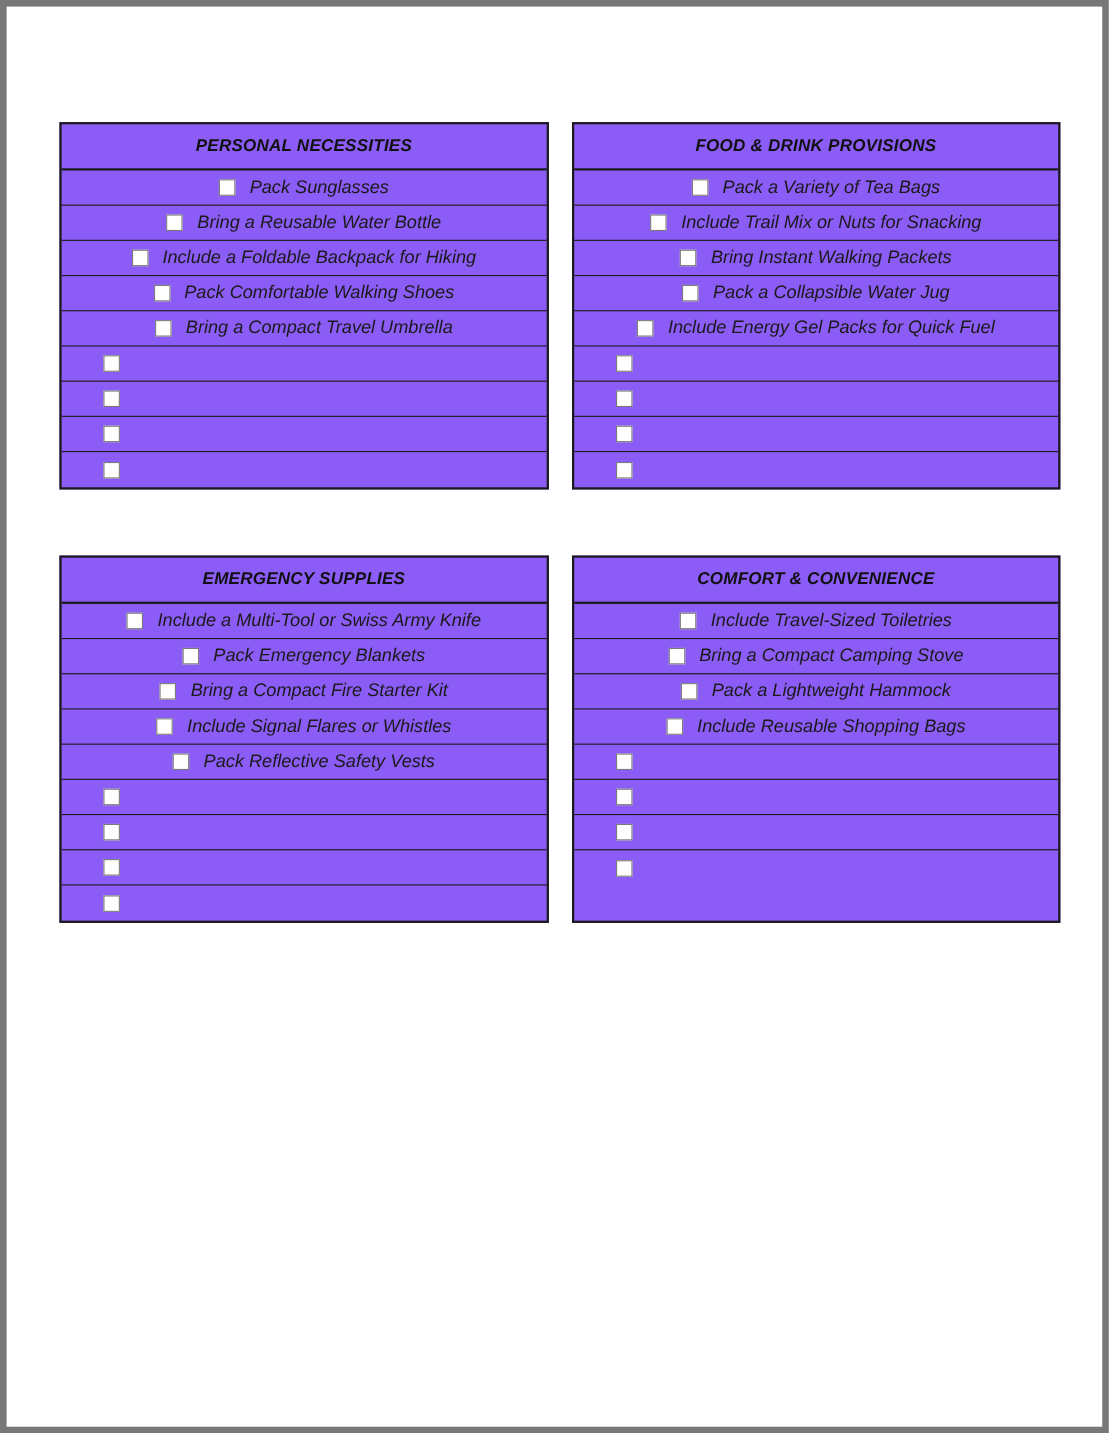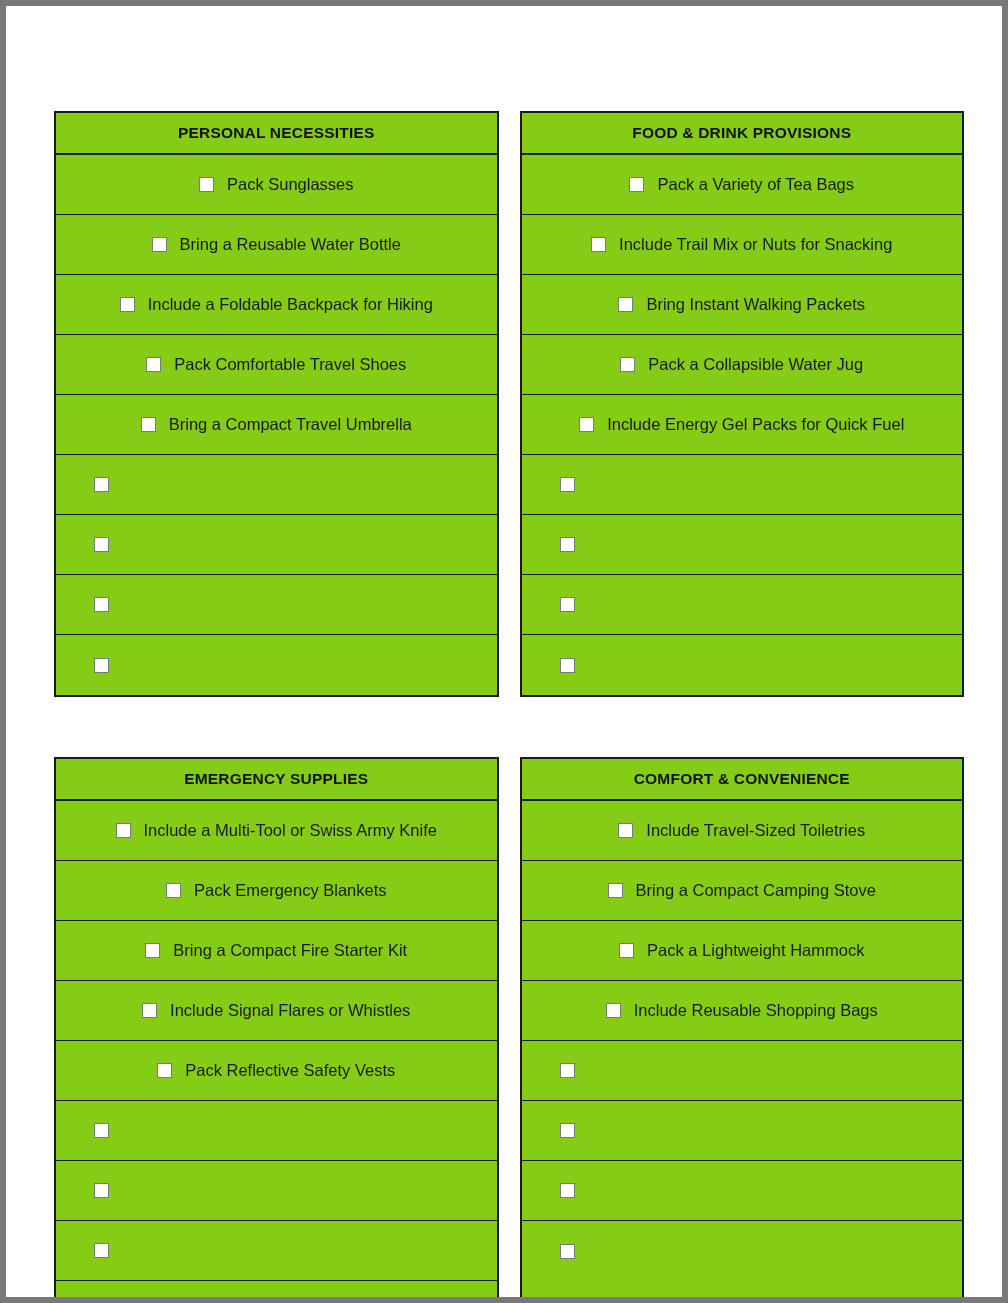"PERSONAL NECESSITIES" .checklist-table { background: #84cc16 -> #8b5cf6; font-style: none -> italic }
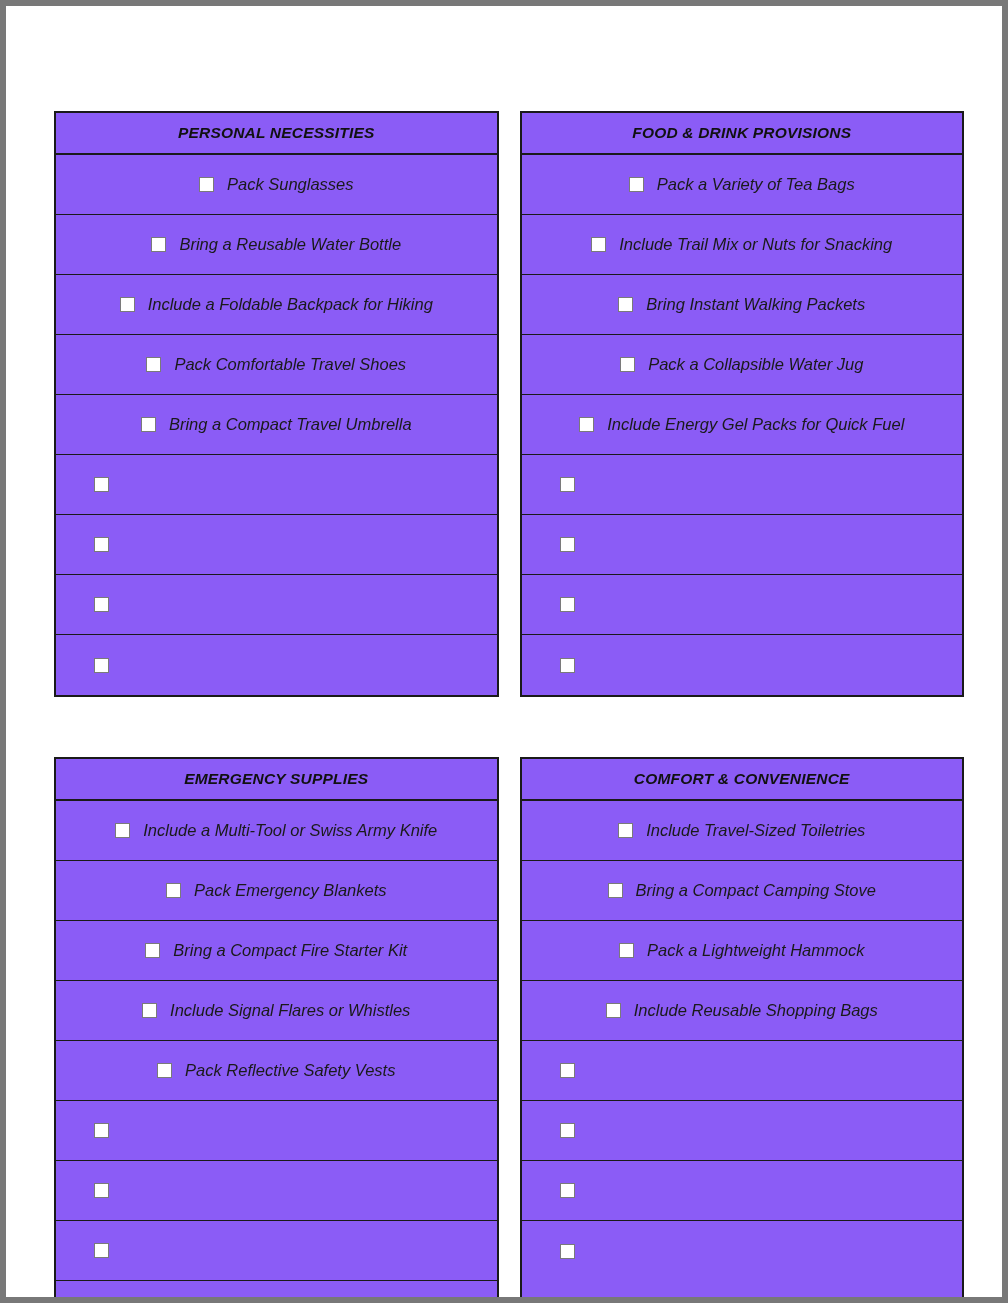"Pack Sunglasses" .t-row { height: 60px -> 32px }
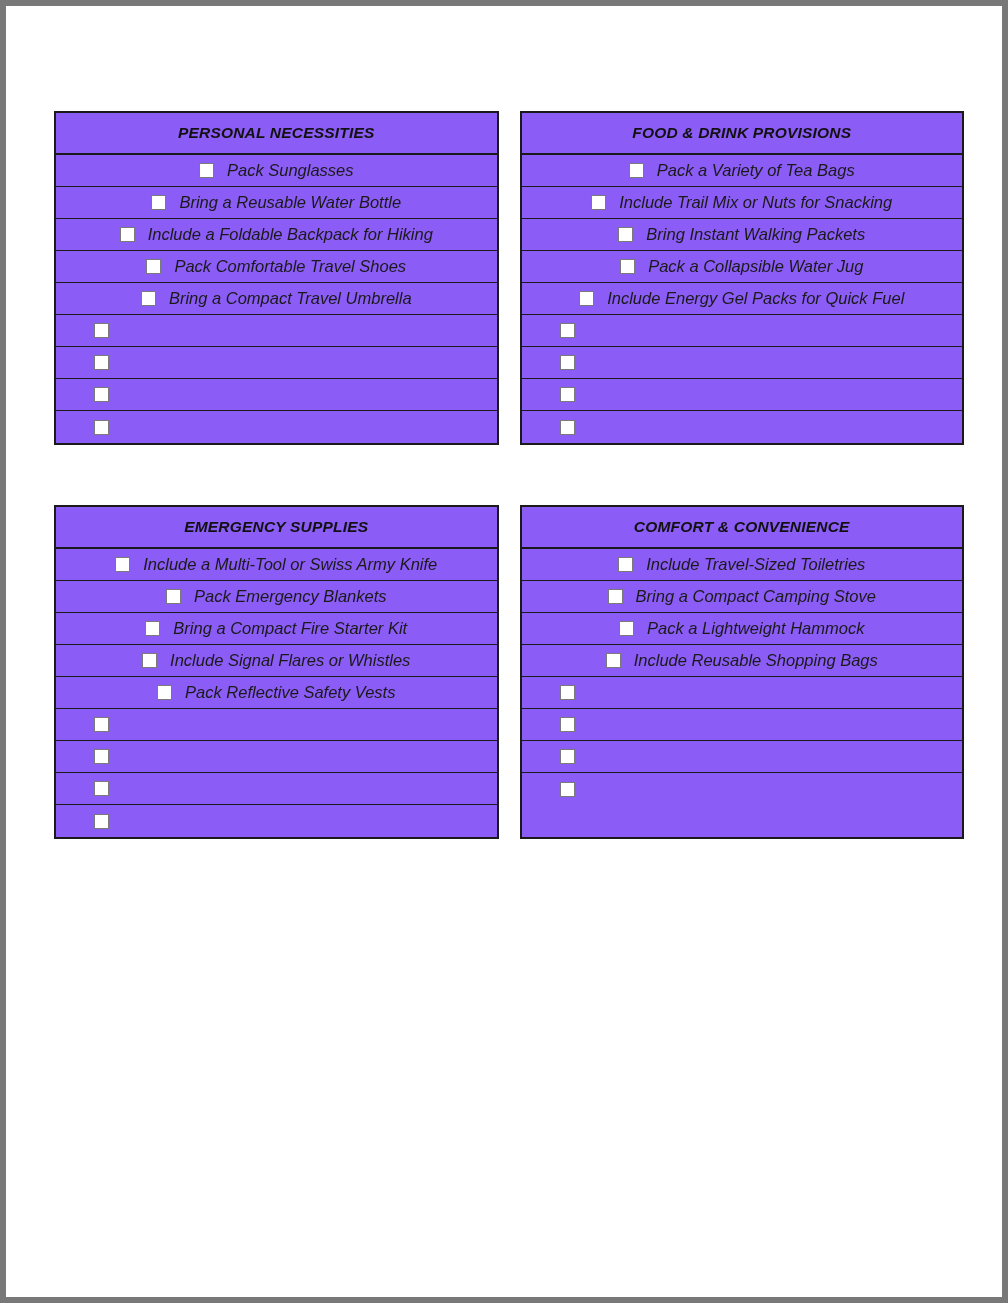"Pack Comfortable Travel Shoes" span.item-label { text: Travel -> Walking }
